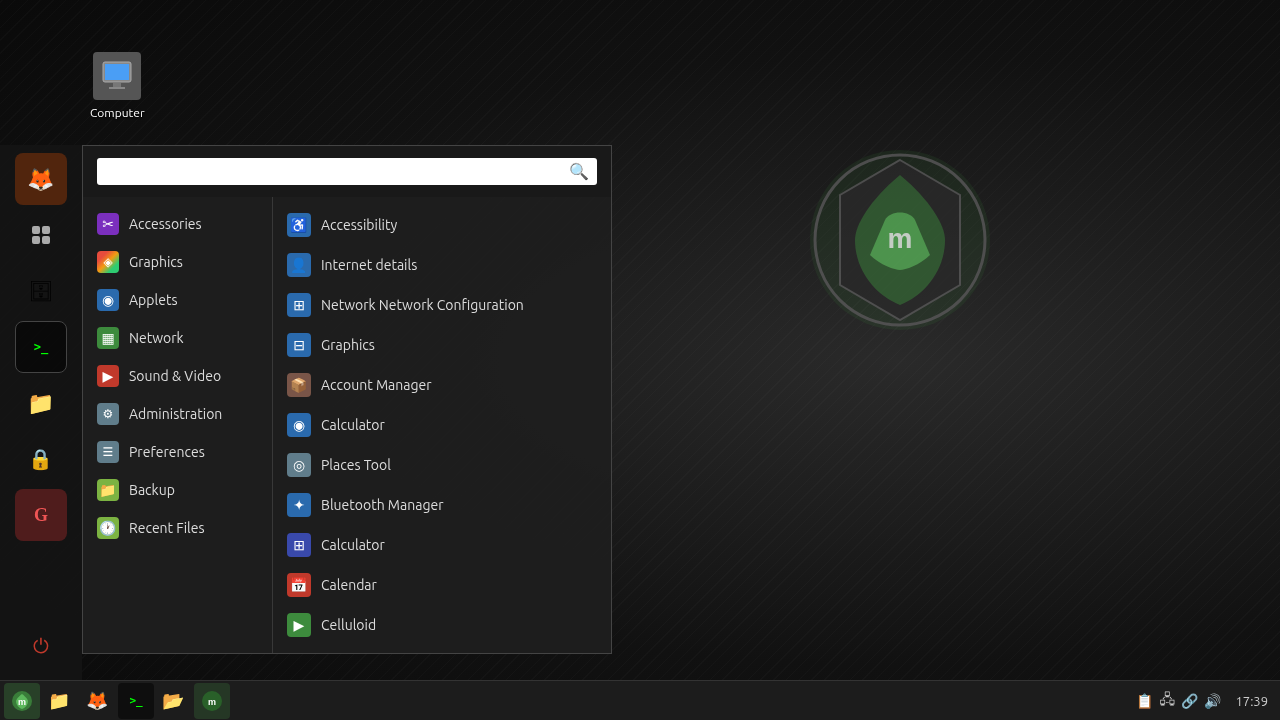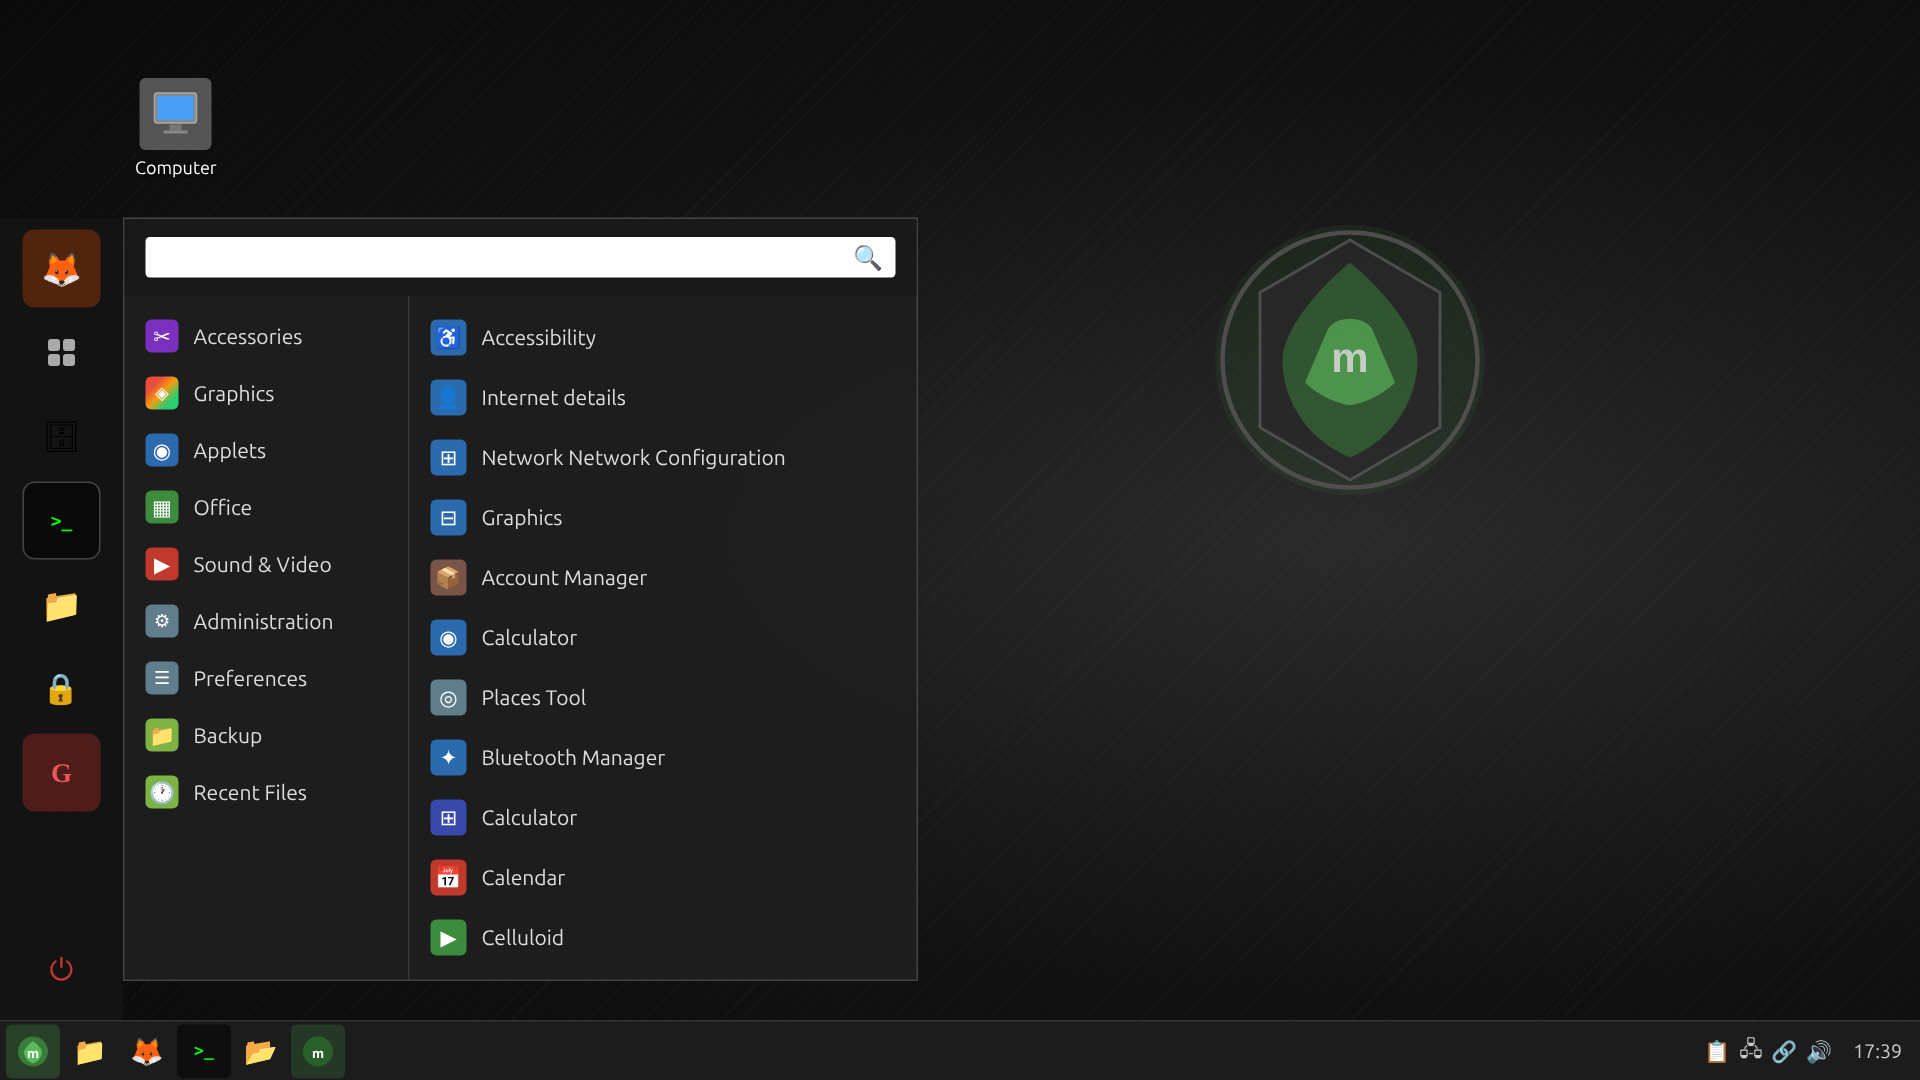"Office" span { text: Office -> Network }
